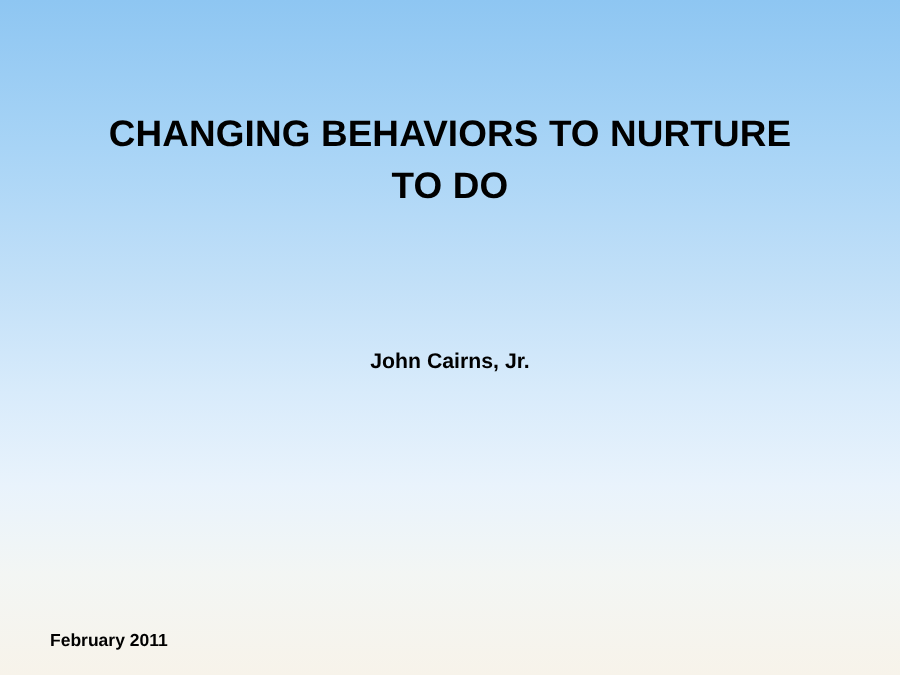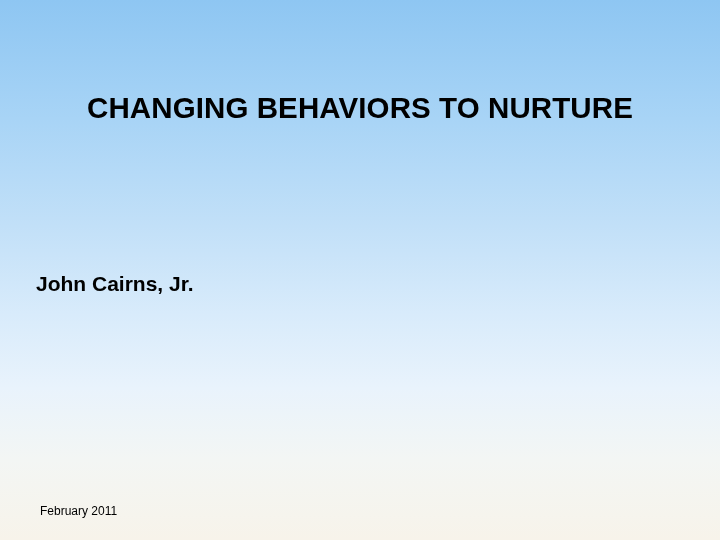"TO DO" div.title-line { html: none -> <div>TO DO</div> }
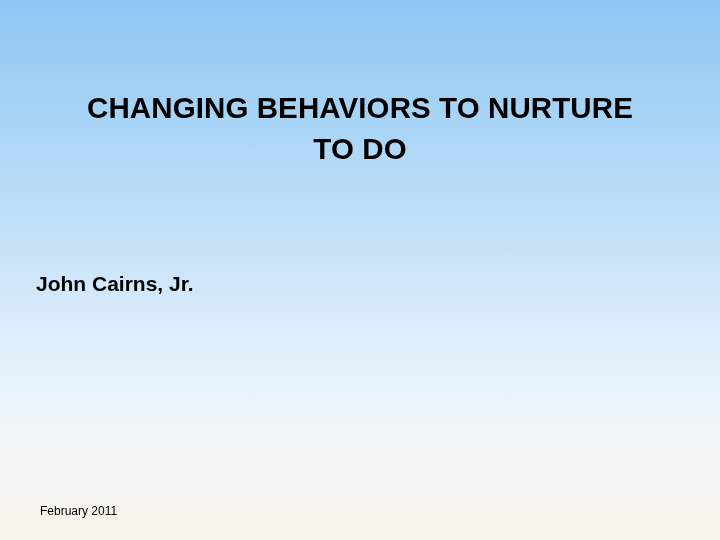"John Cairns, Jr." .author { font-size: 21px -> 17px; text-align: left -> center; top: 272px -> 279px }
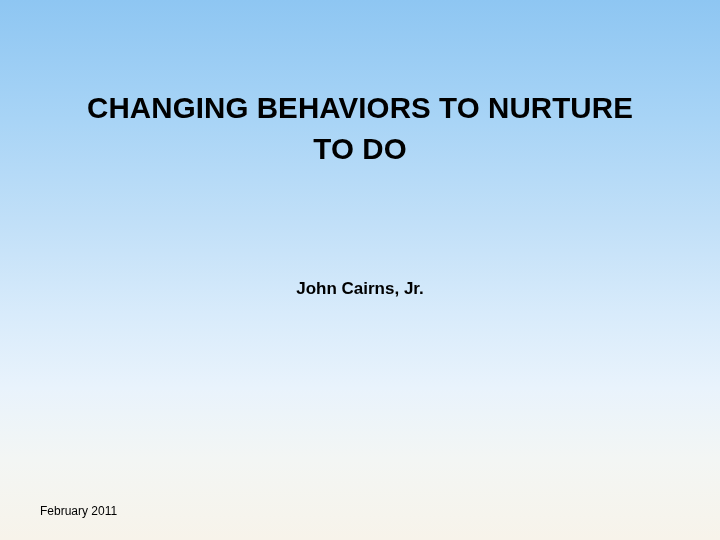"February 2011" .date { font-size: 12px -> 14px; font-weight: normal -> bold }
